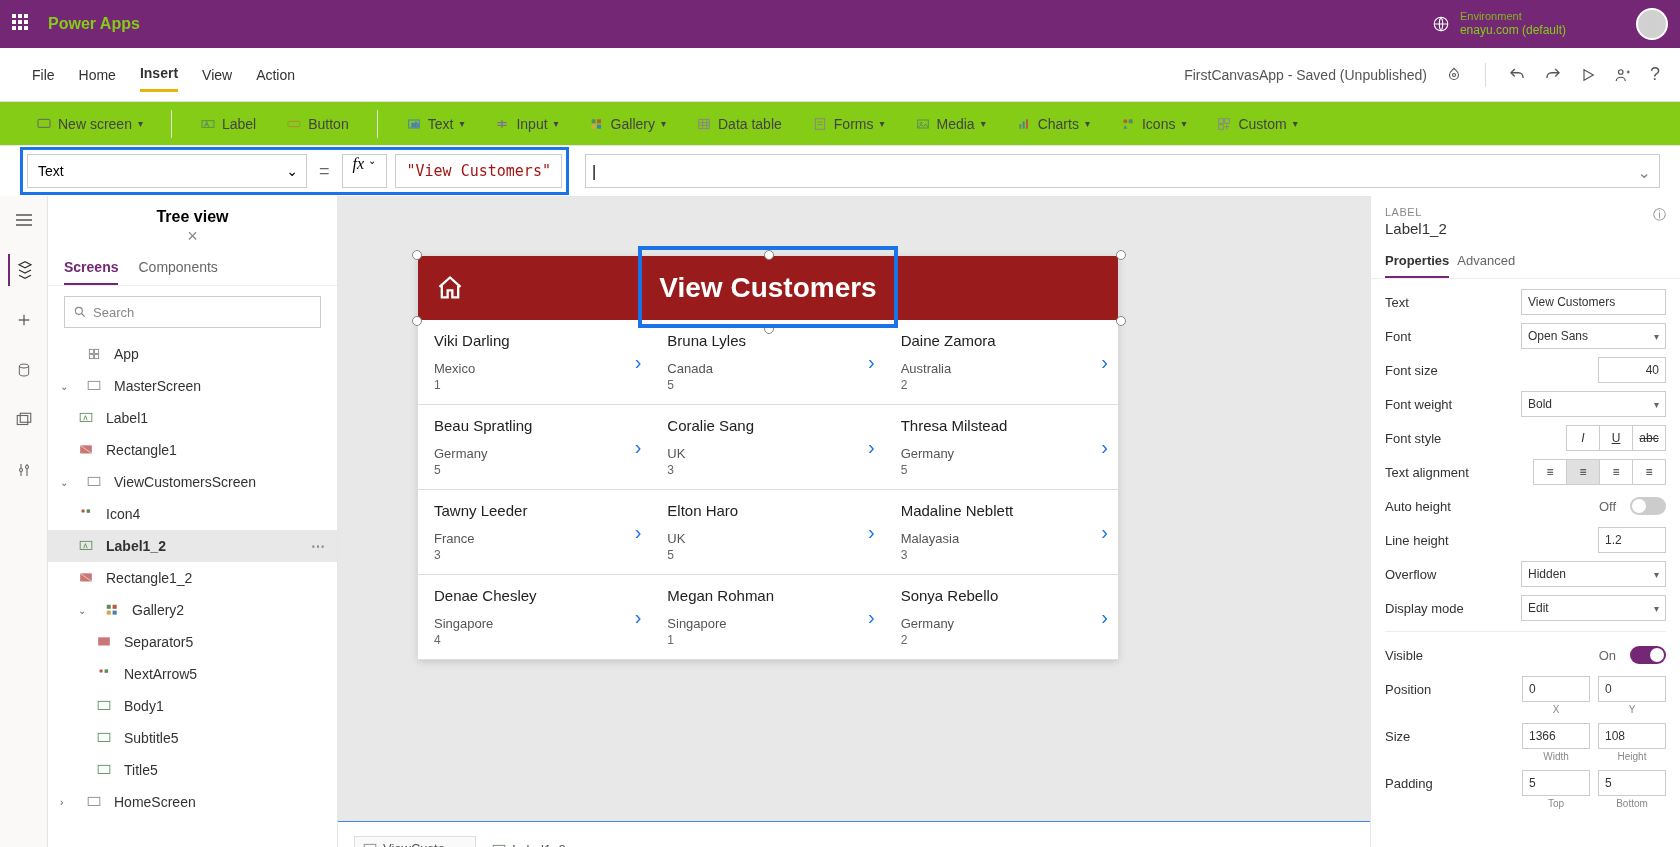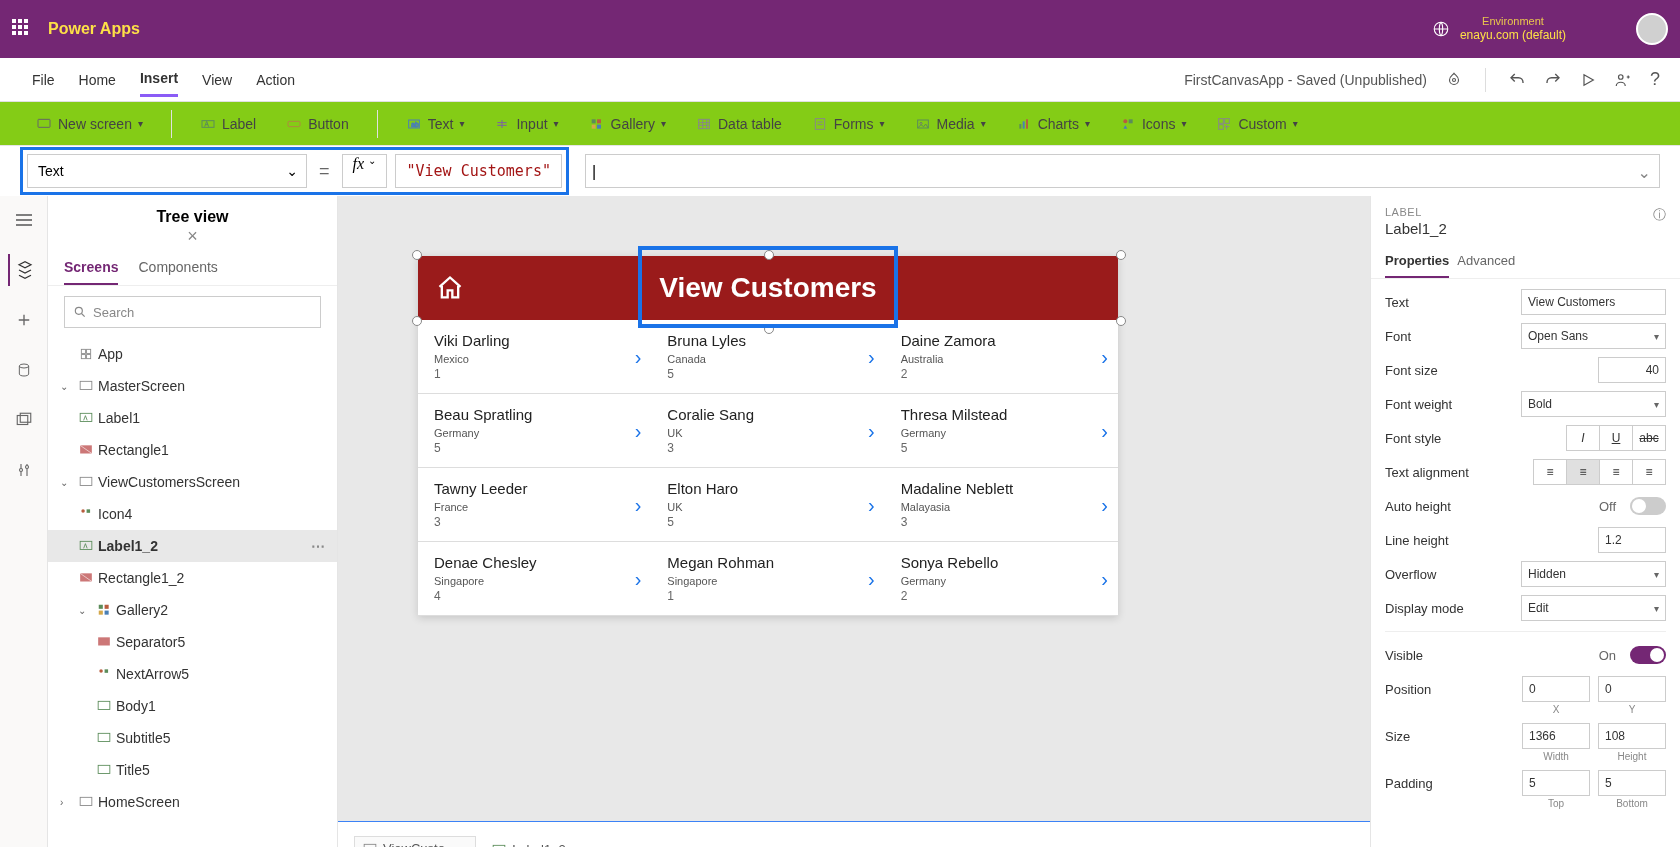"Power Apps" .topbar { color: #fde047 -> #84cc16; height: 58px -> 48px; text-align: center -> none }
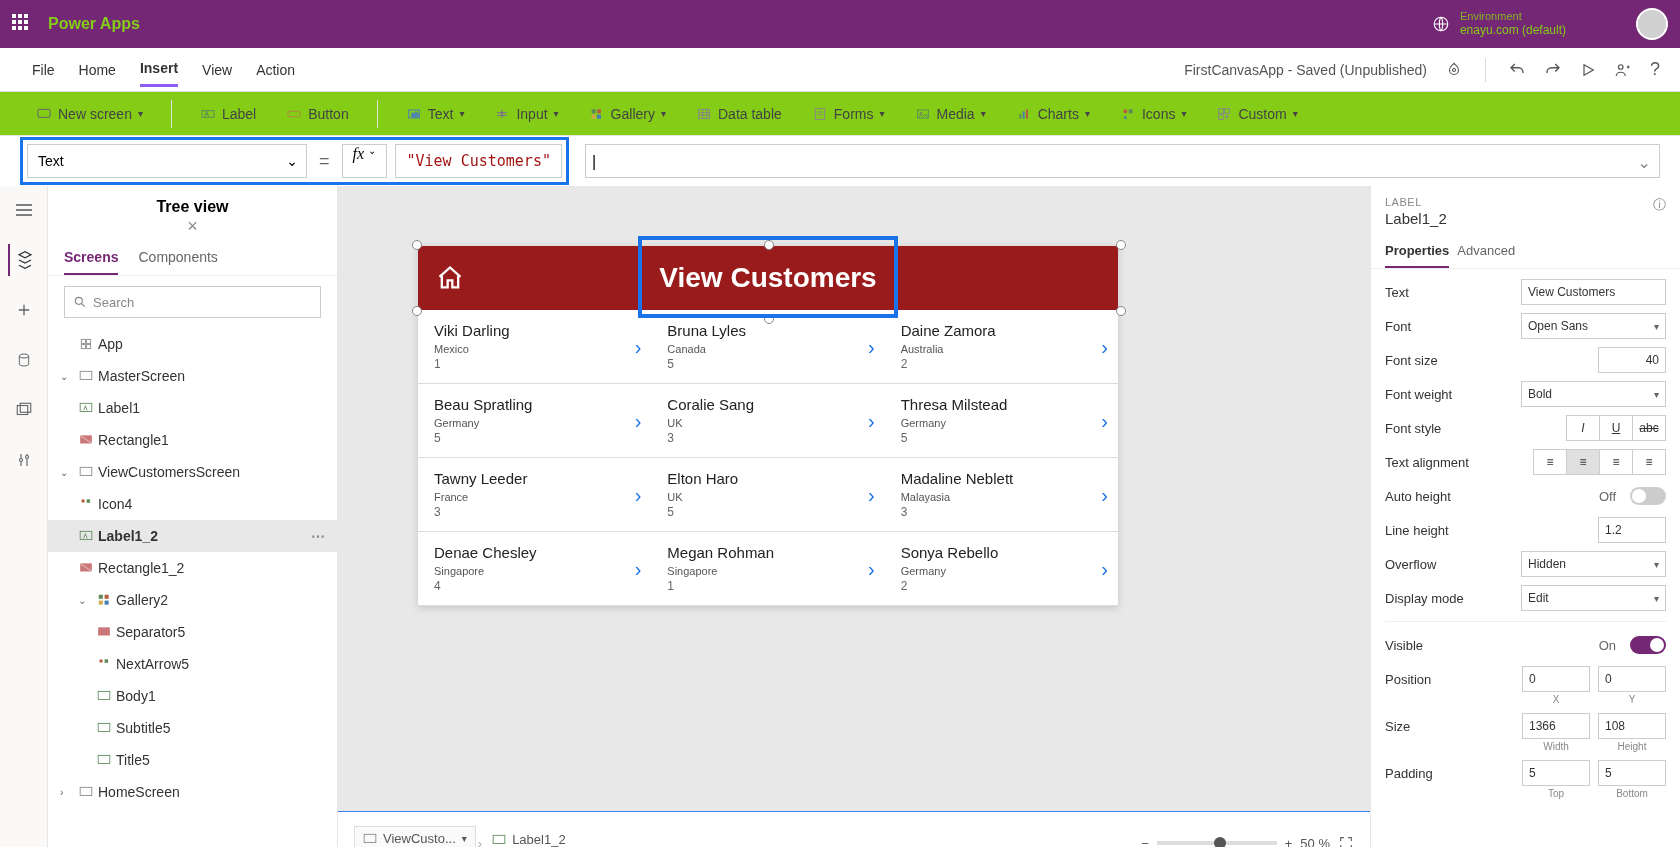"File" .menubar { height: 44px -> 54px }
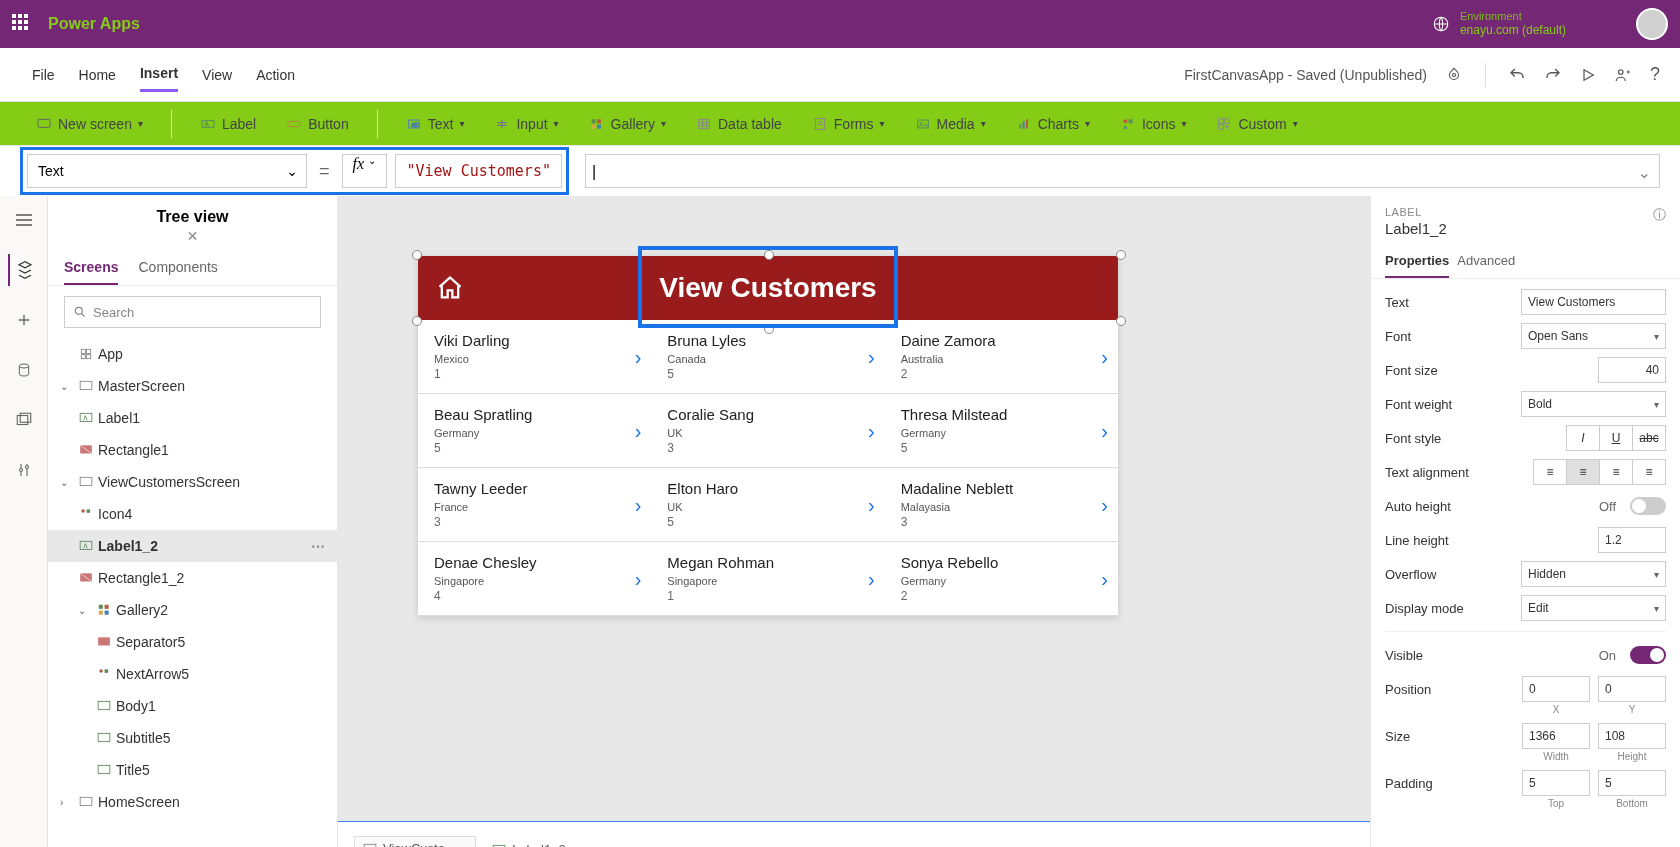"Insert" .menubar .mitem.active { border-bottom: 3px solid #8b5cf6 -> 3px solid #eab308 }
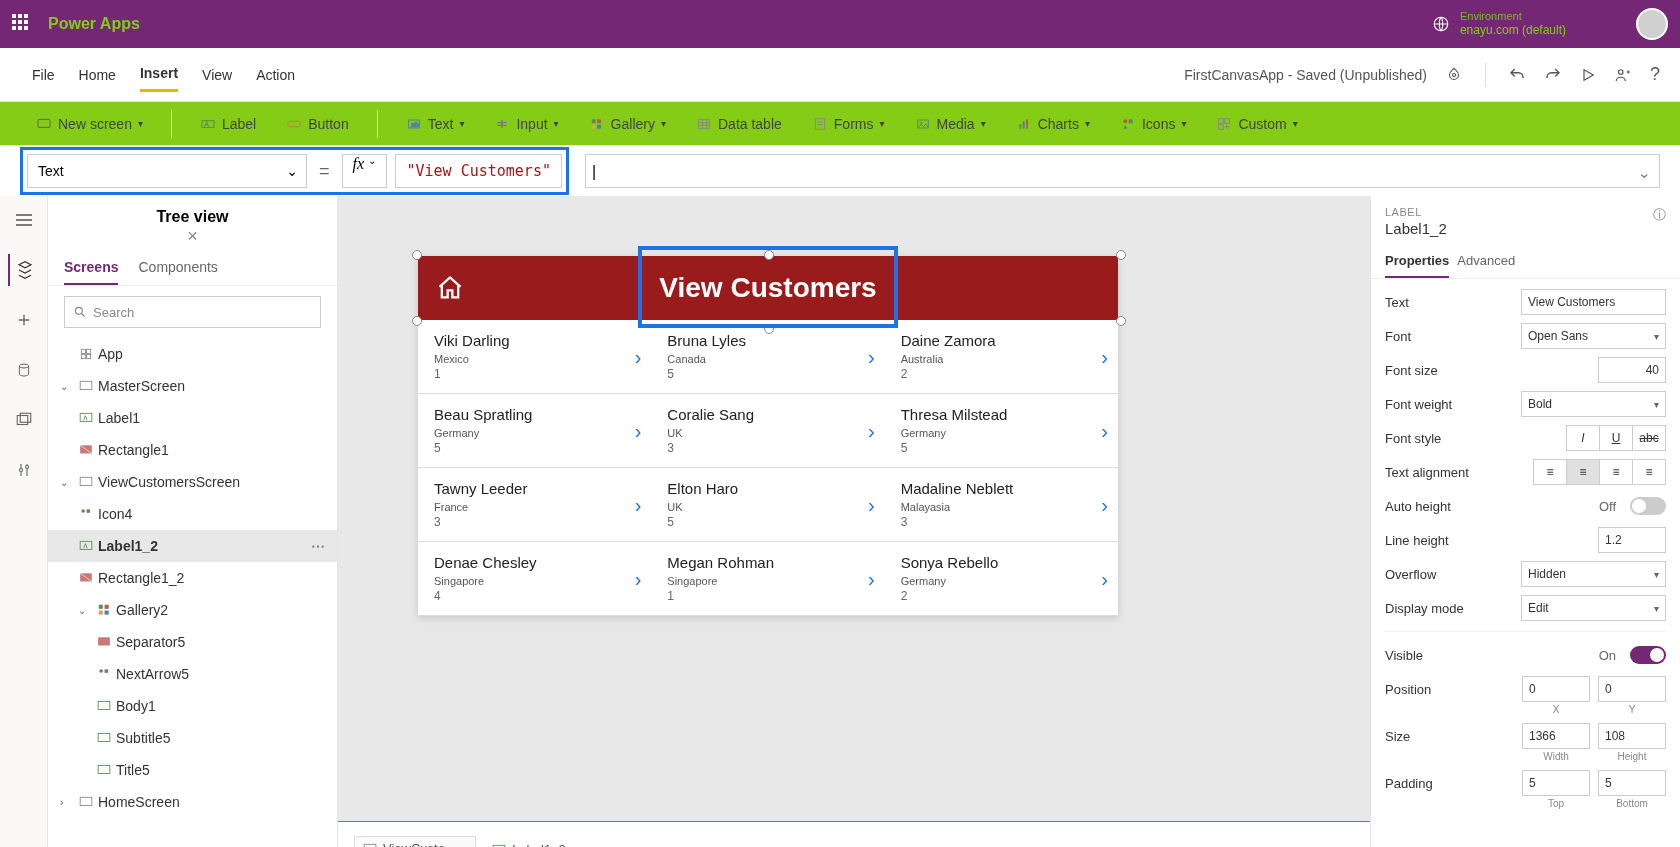"App" .tnode { gap: 4px -> 12px }
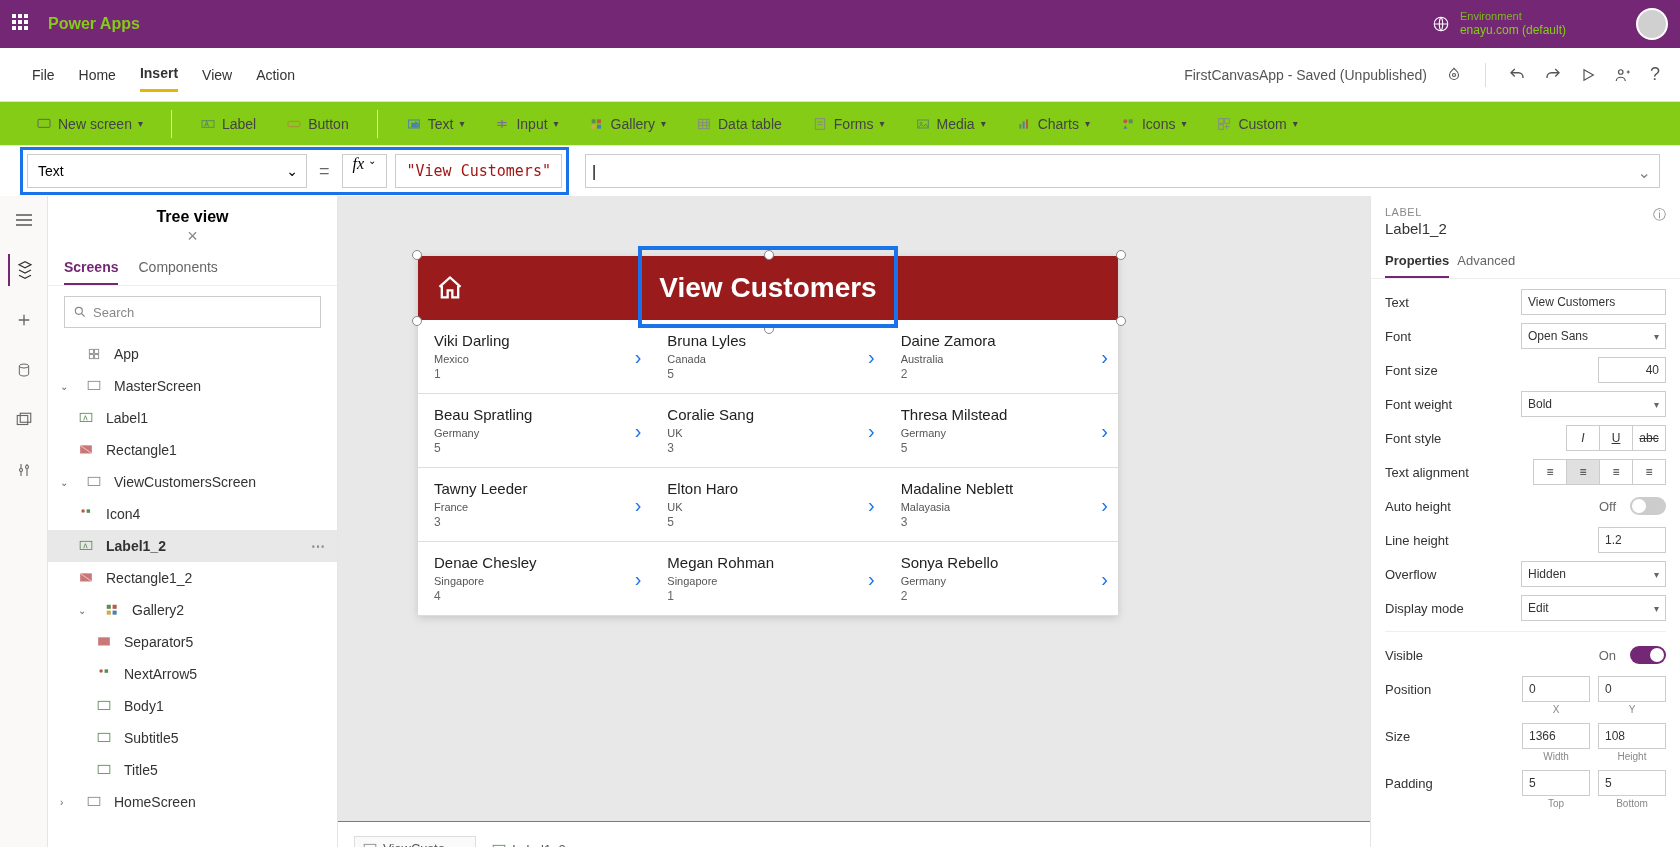"Mexico" .customer-cell .ct { font-size: 11px -> 13px; margin-top: 4px -> 12px }
